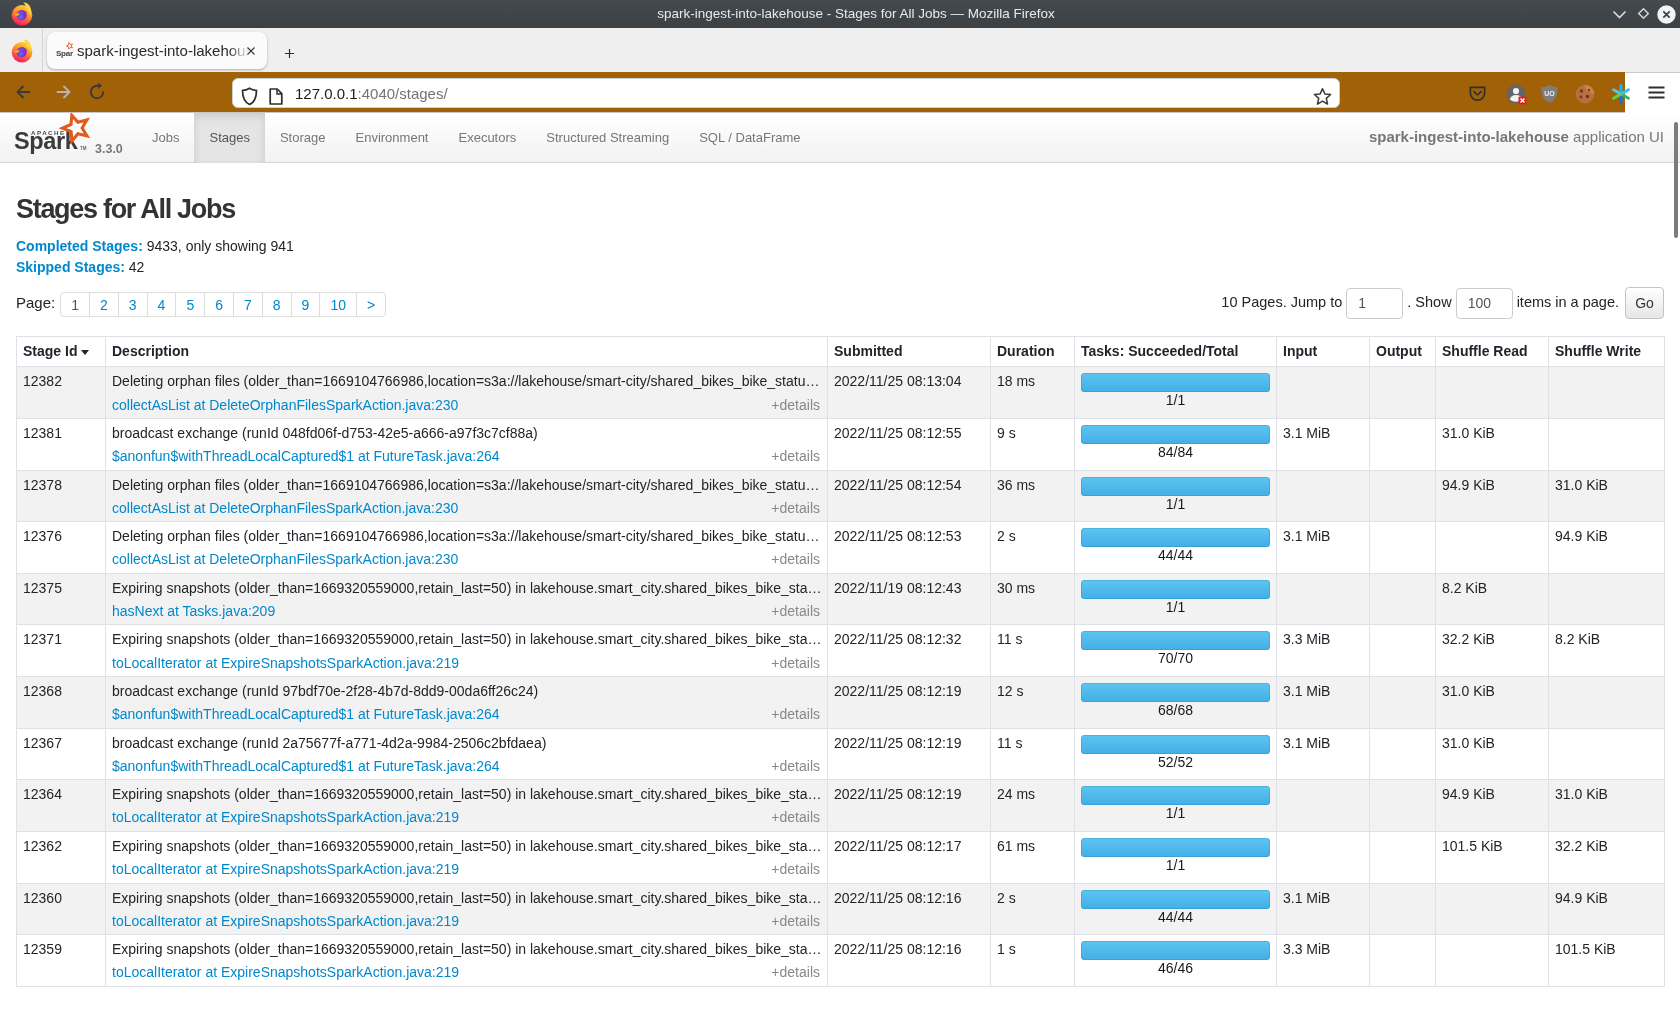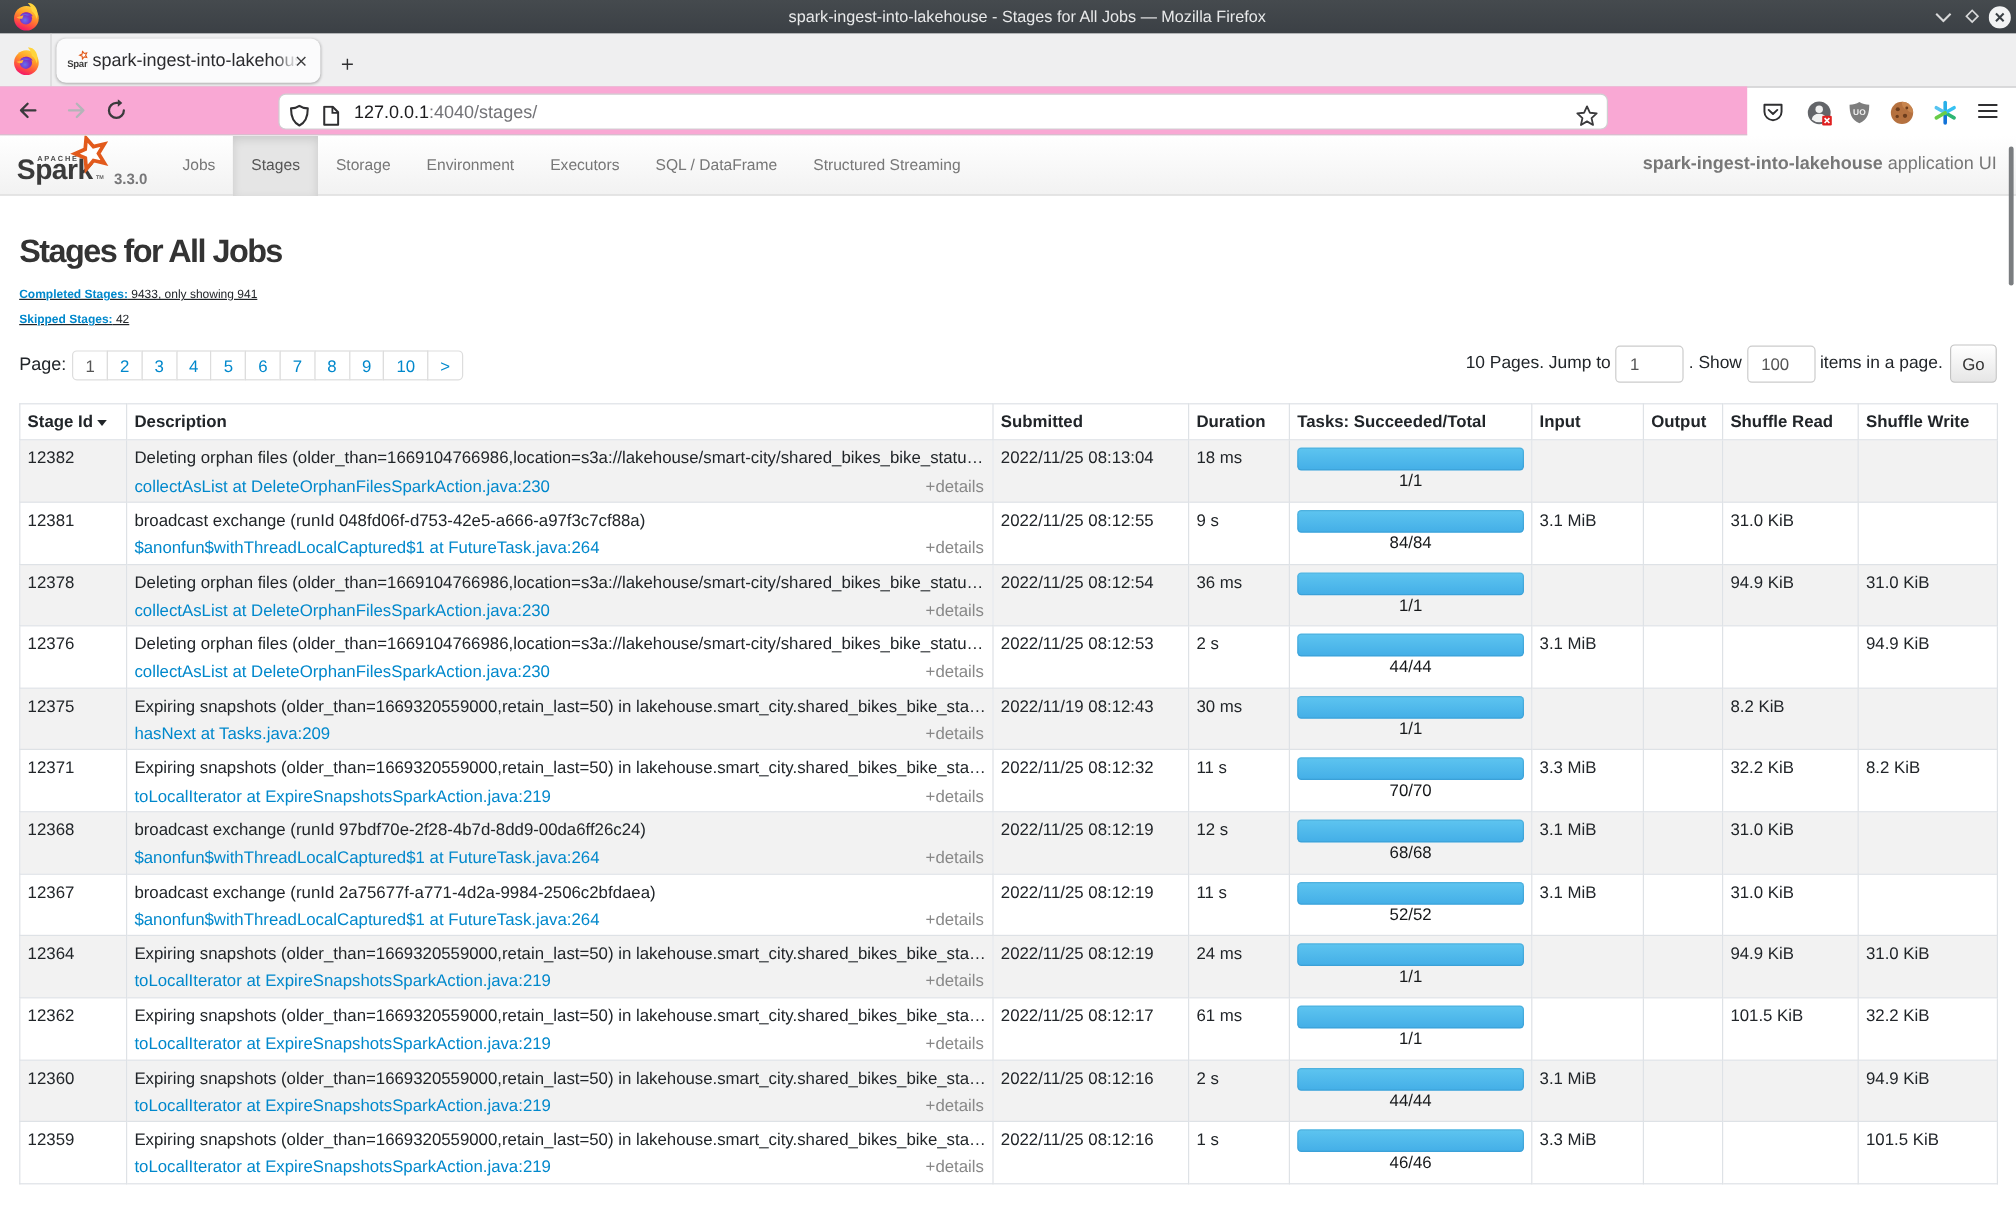"127.0.0.1:4040/stages/" #urlrow { background: #f9a8d4 -> #a16207; width: 1456px -> 1625px }
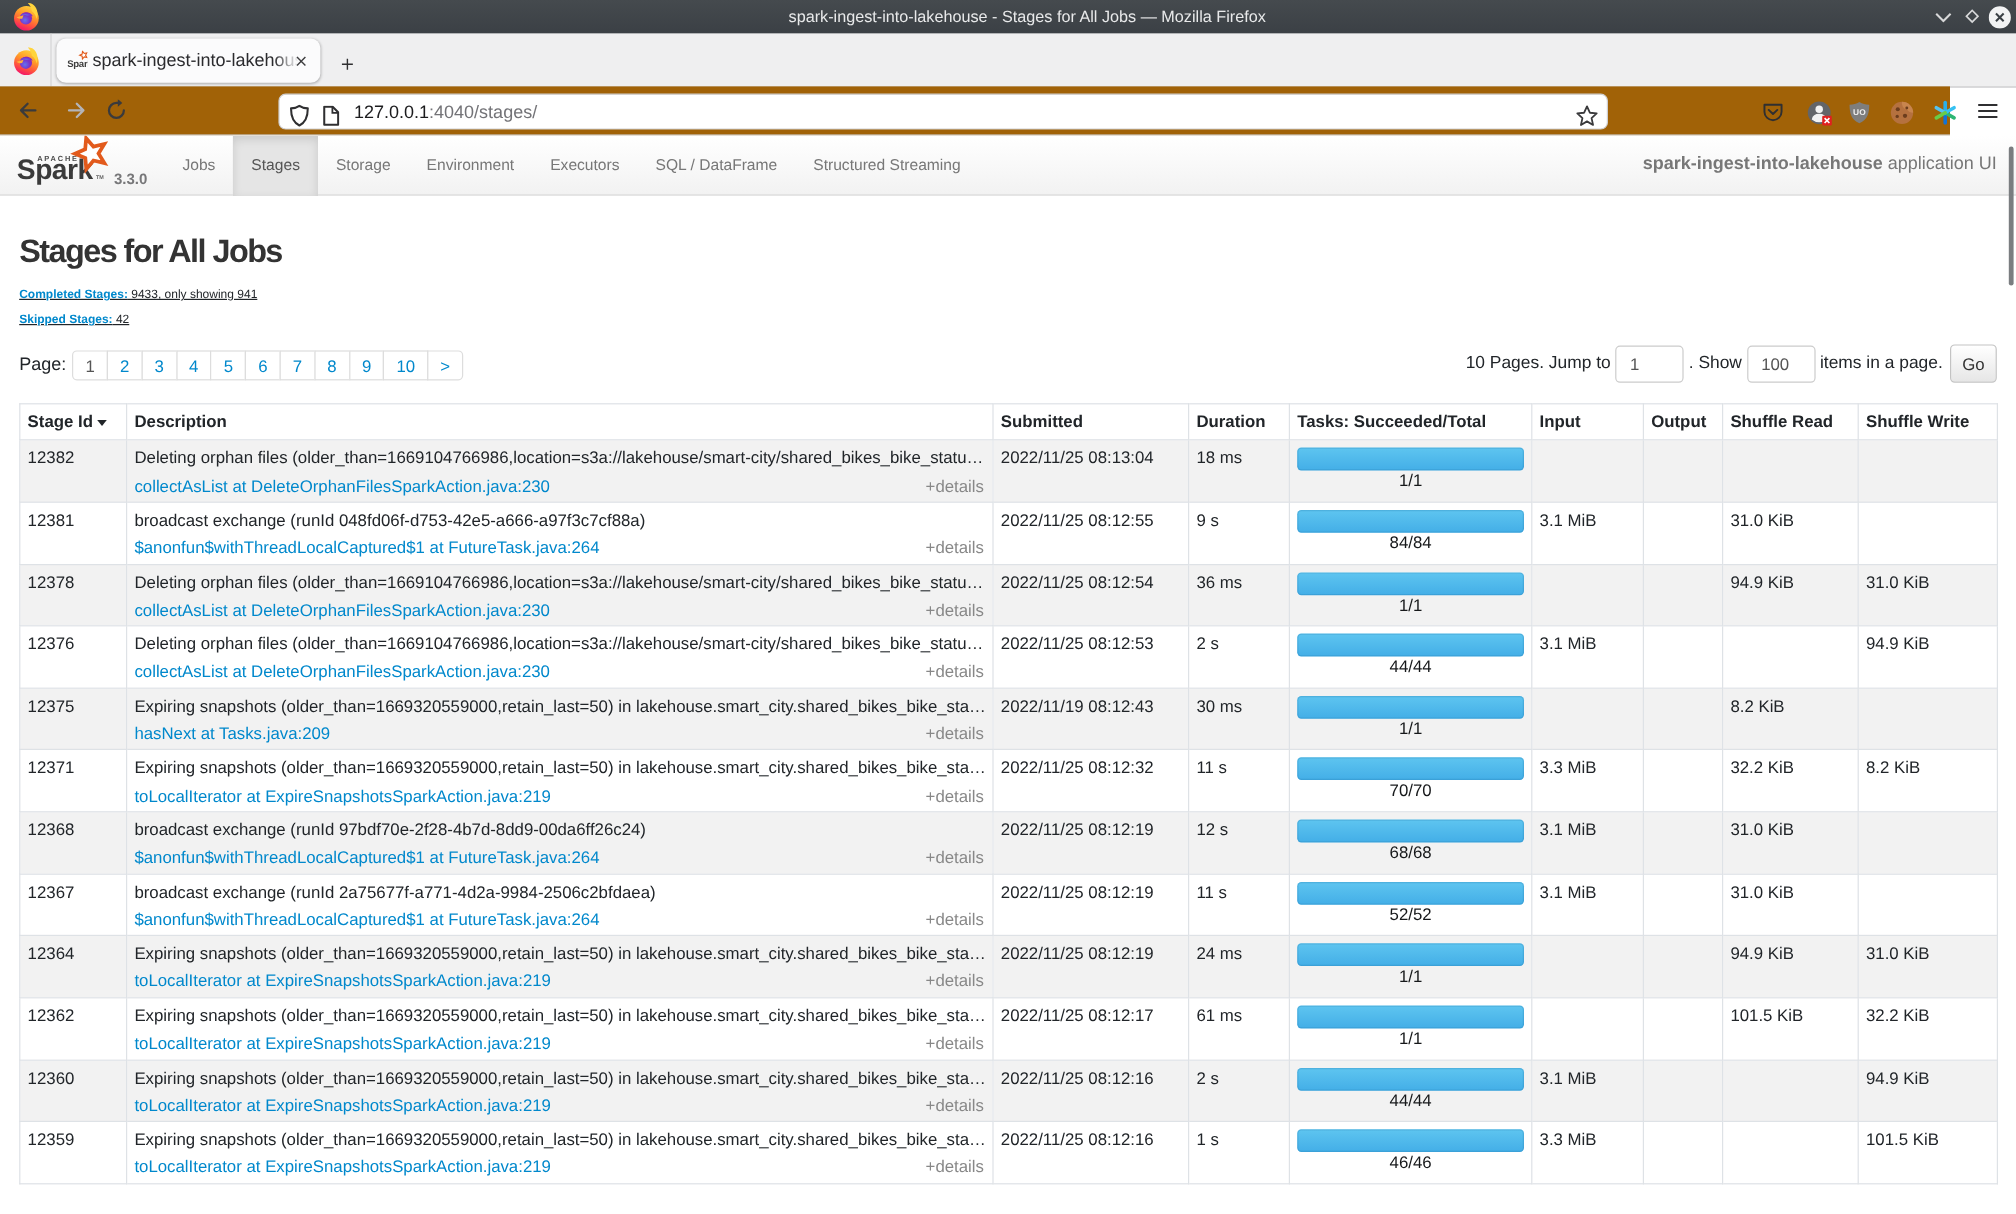"SQL / DataFrame" li { order: before "Structured Streaming" -> after "Structured Streaming" }
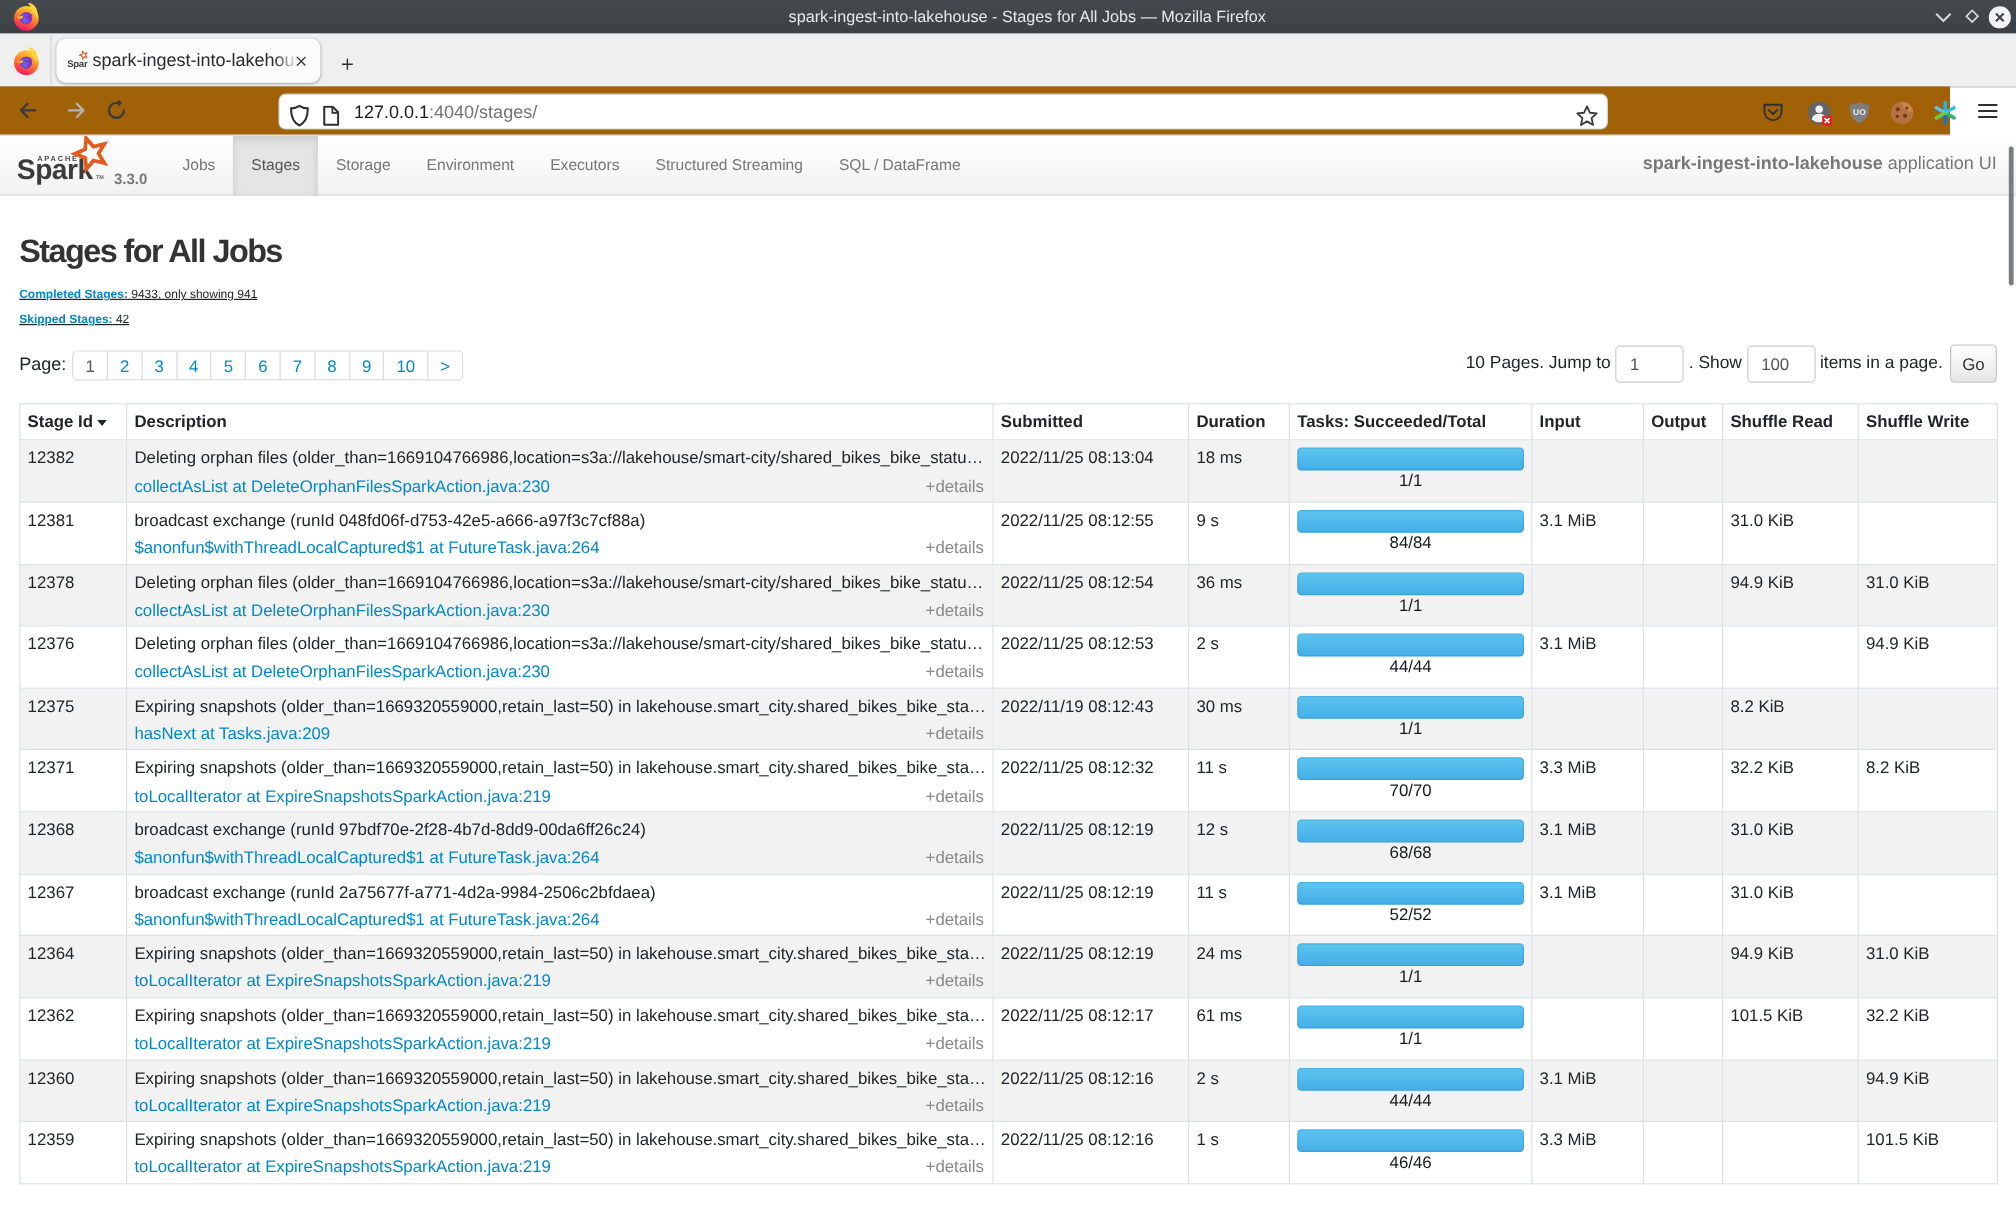"Completed Stages: 9433, only showing" ul.summary { font-size: 10px -> 14px; text-decoration: underline -> none }
